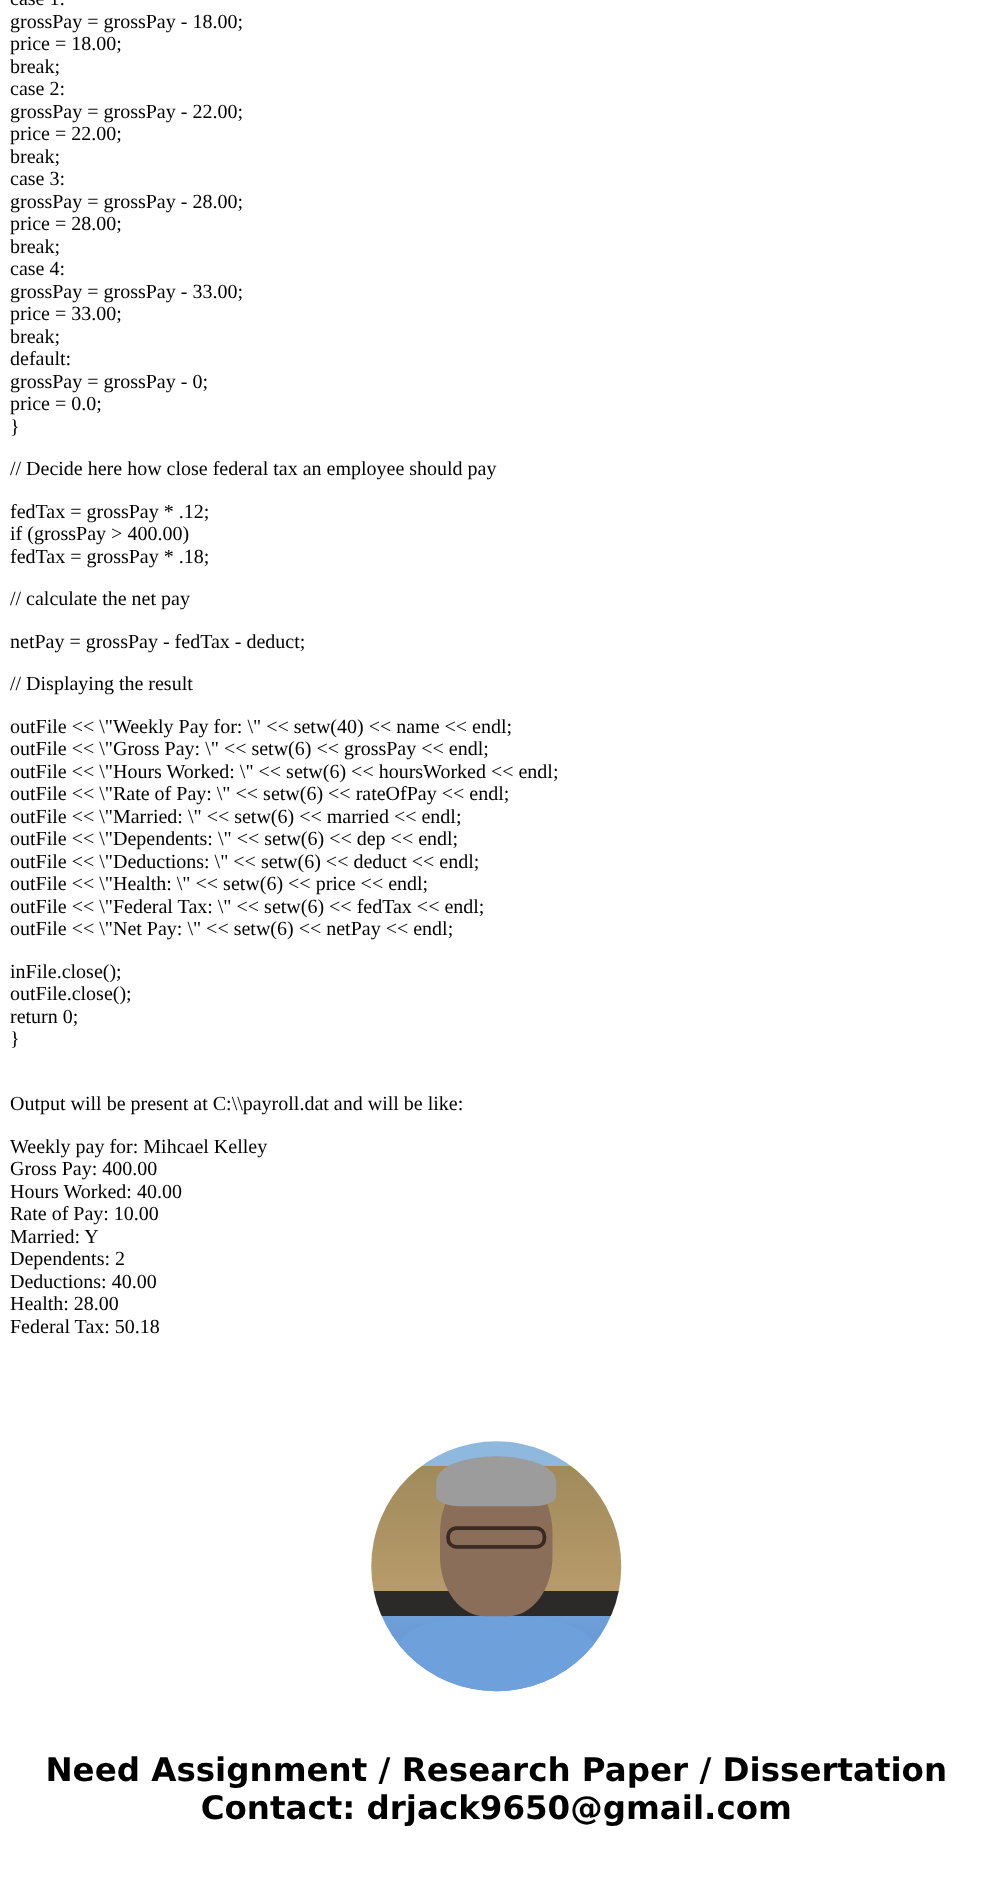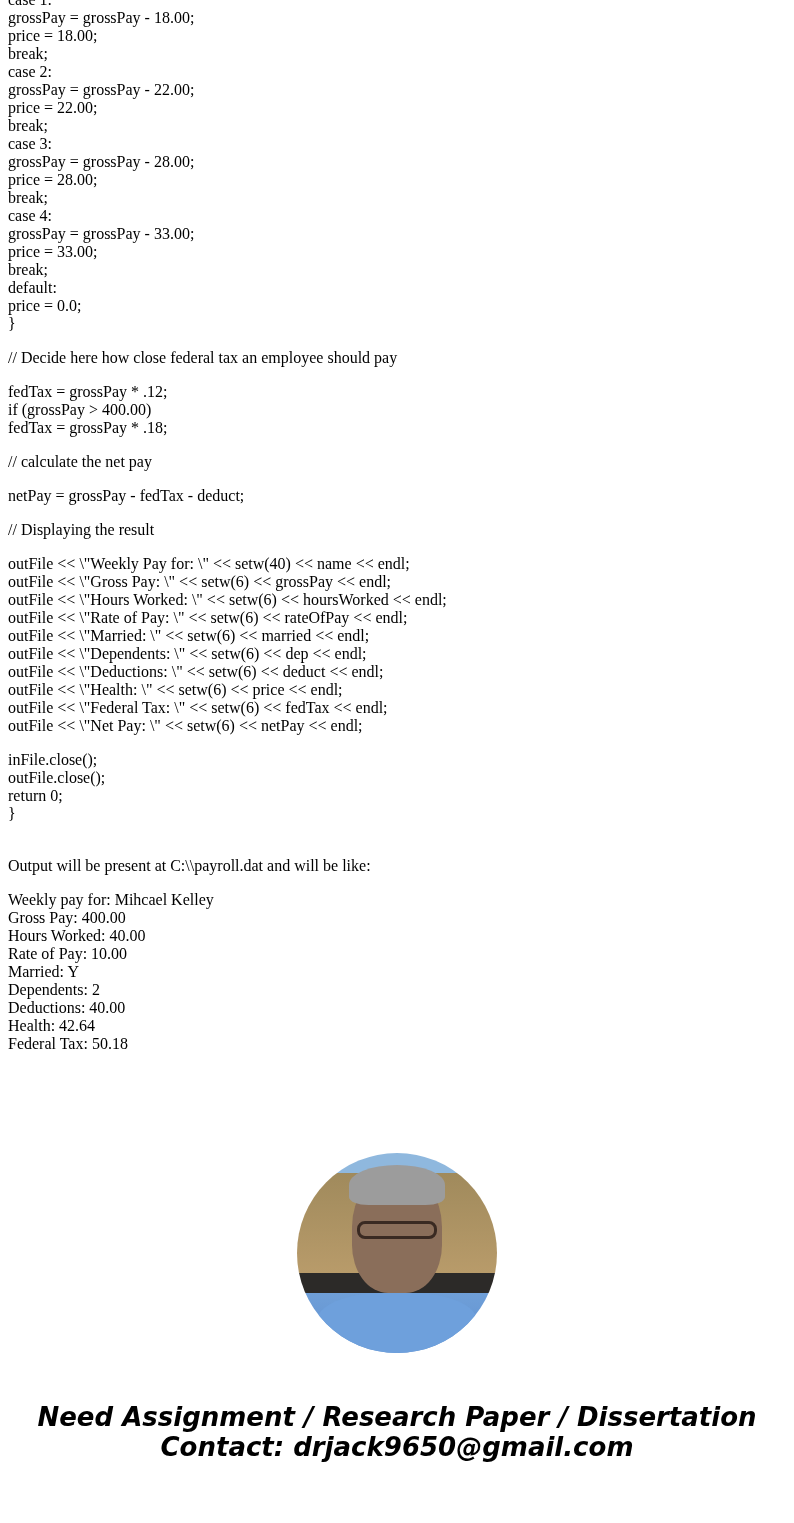"grossPay = grossPay - 0;" div.line { html: none -> <div>grossPay = grossPay - 0;</div> }
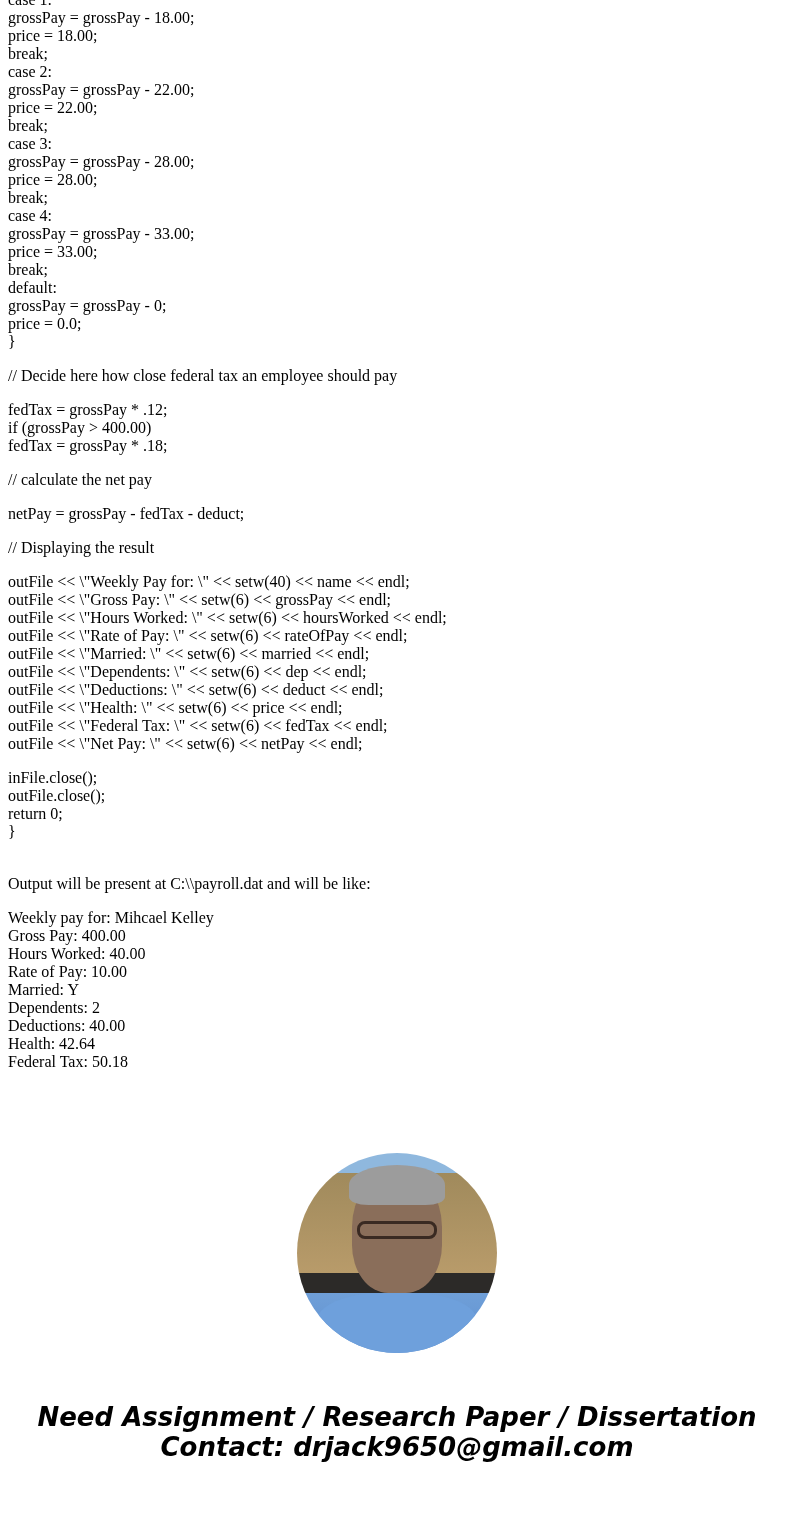"Health: 42.64" div.line { text: 42.64 -> 28.00 }
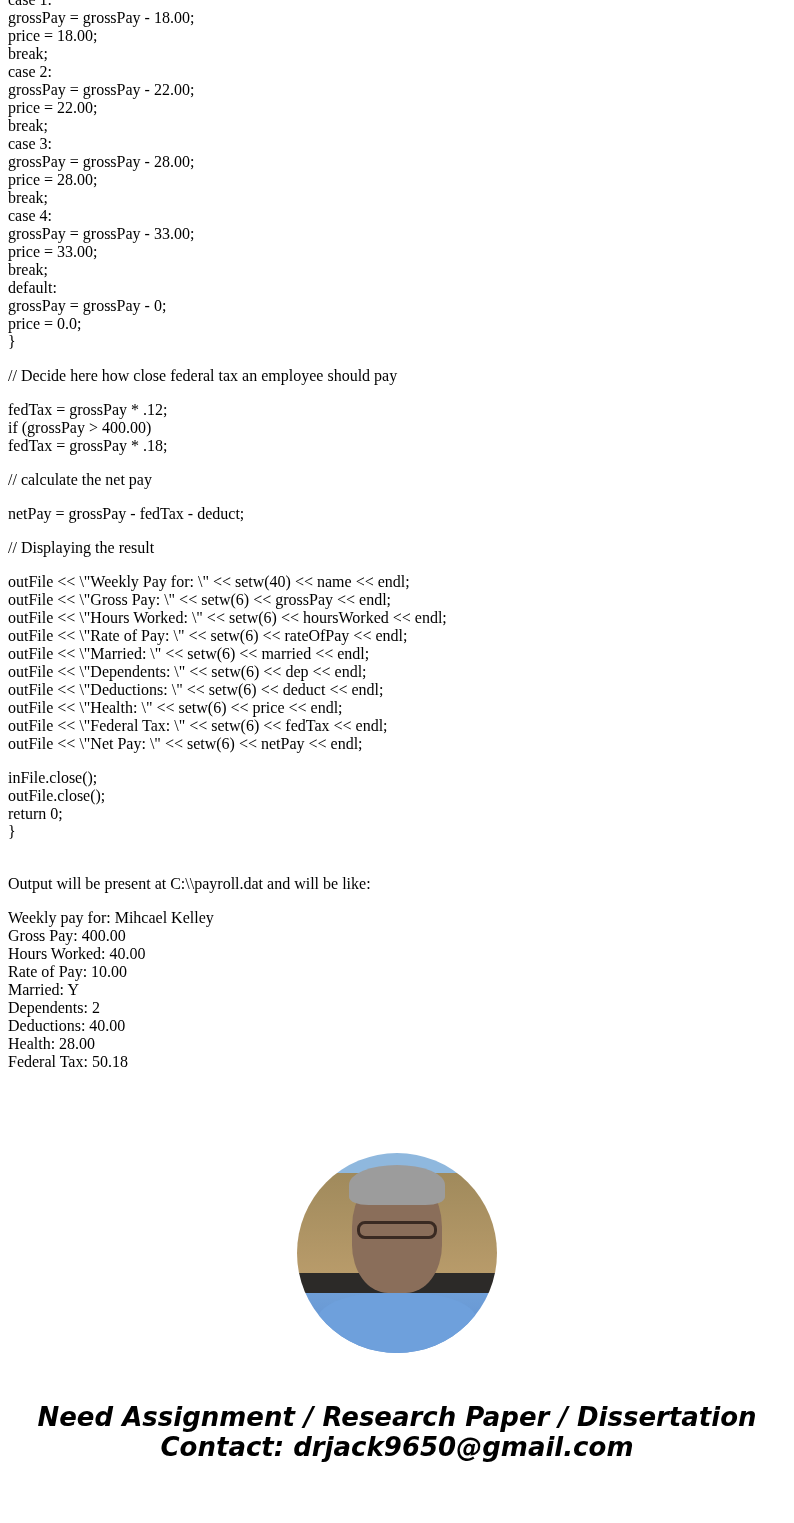"Need Assignment / Research Paper" .cta { font-style: italic -> none }
